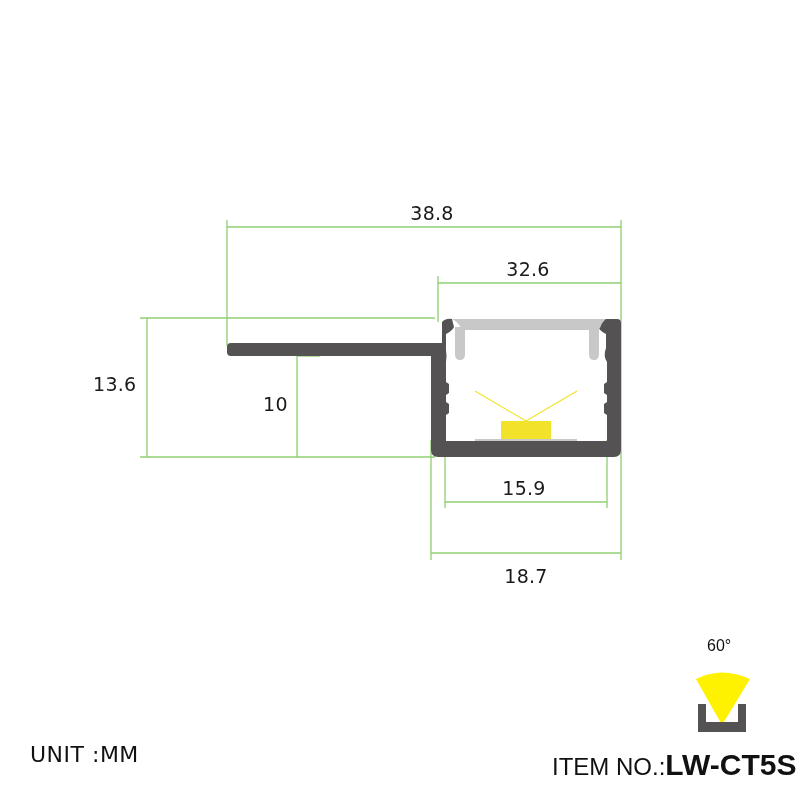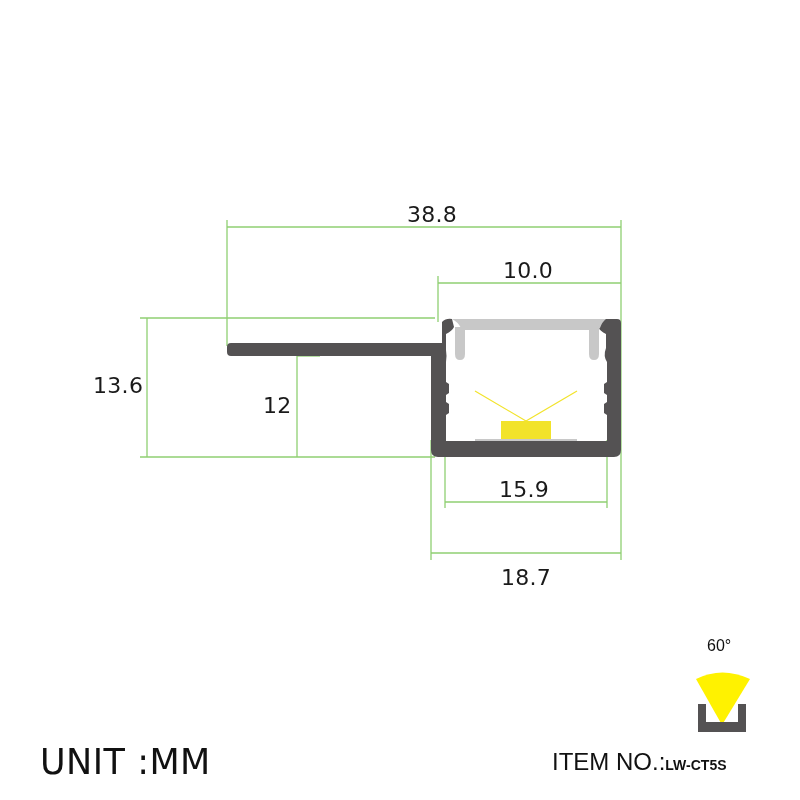"38.8" .dim-label { font-size: 22px -> 19px }
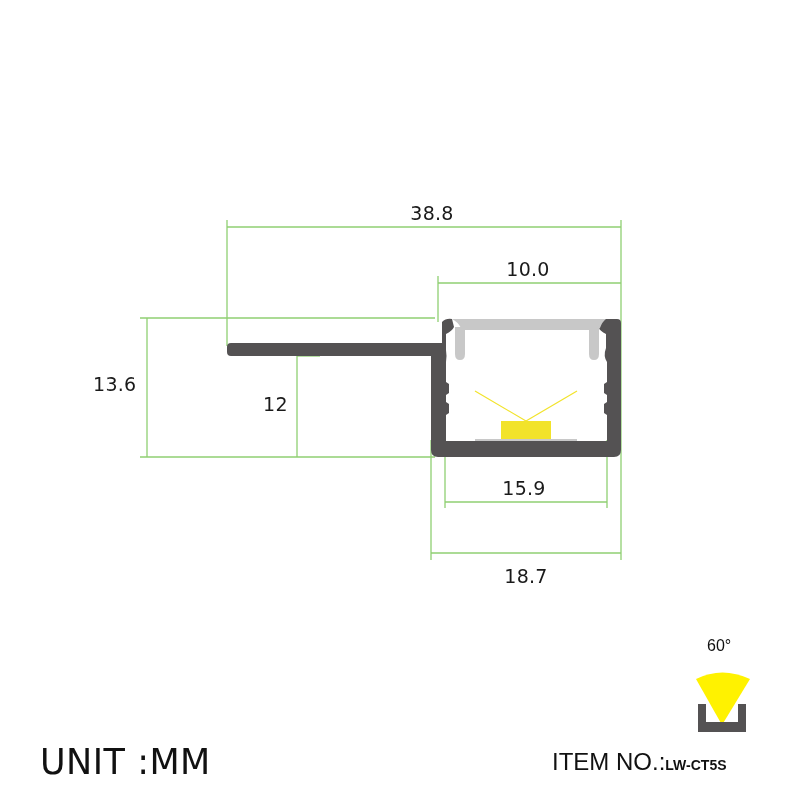"10.0" div.dim-label { text: 10.0 -> 32.6 }
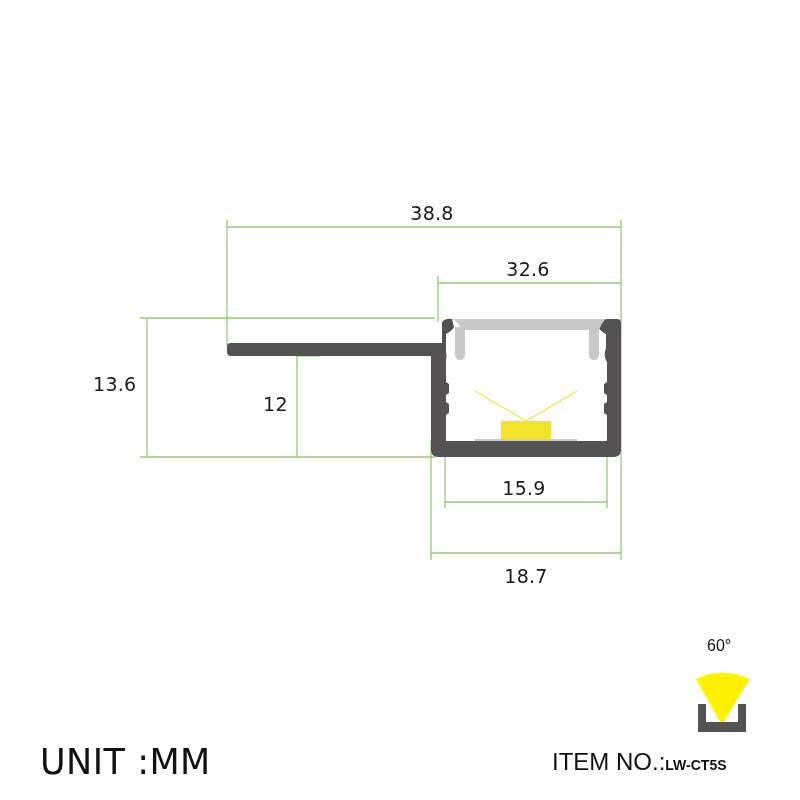"12" div.dim-label { text: 12 -> 10 }
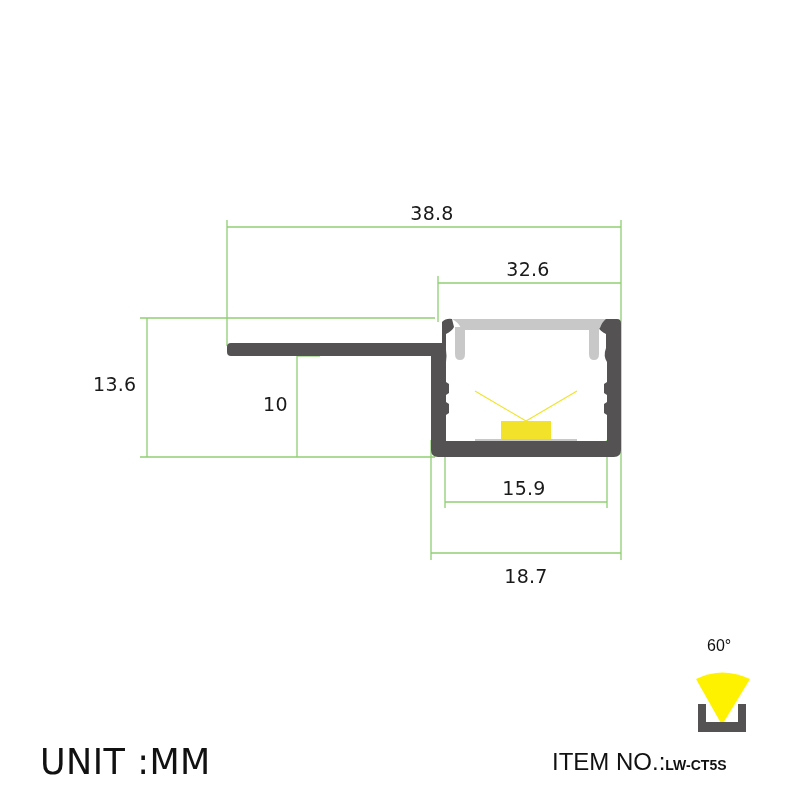"UNIT :MM" .unit { font-size: 35px -> 22px; left: 40px -> 30px }
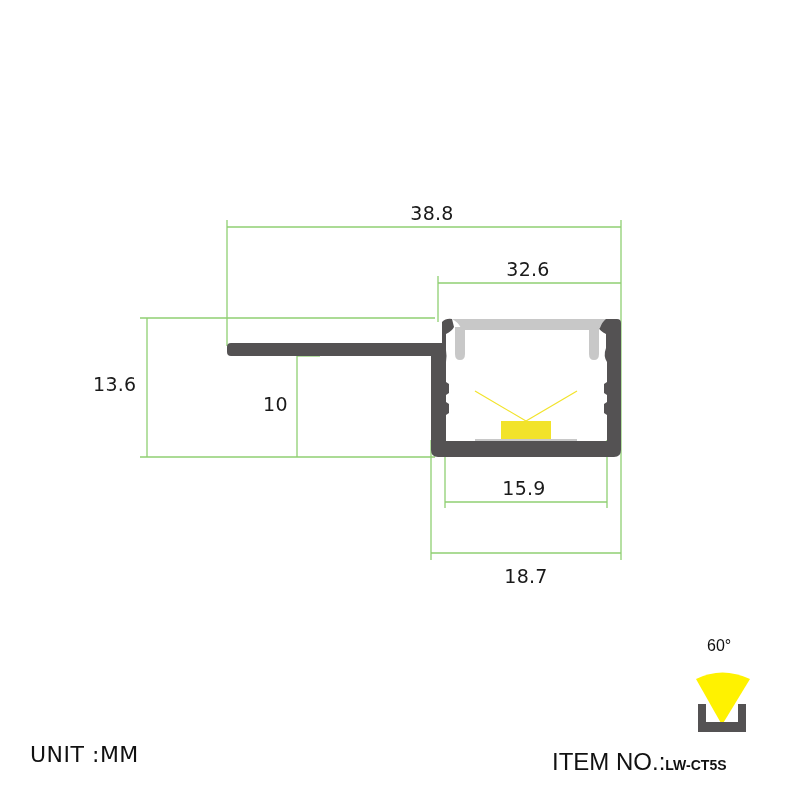"LW-CT5S" .item .code { font-size: 14px -> 30px }
